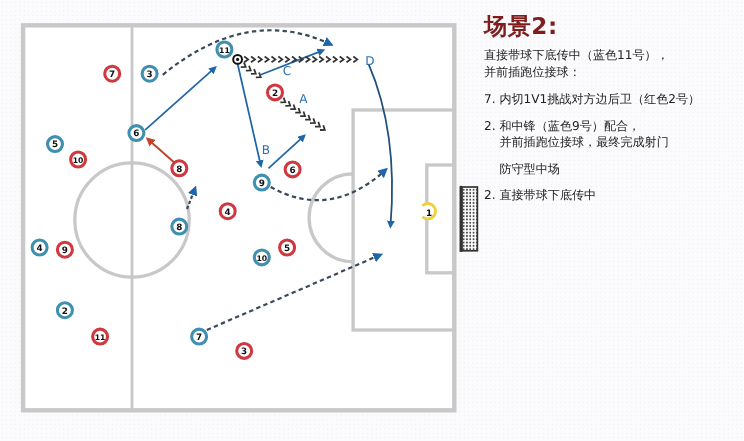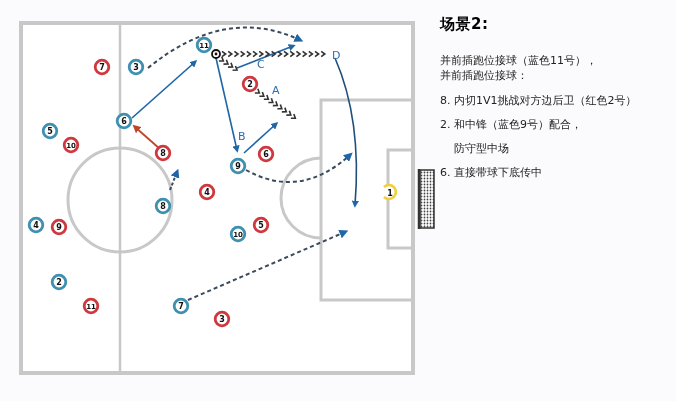"场景2:" .title { color: #000000 -> #7f1d1d; font-size: 15px -> 21px; margin: 0 0 19px 0 -> 0 0 9px 0 }
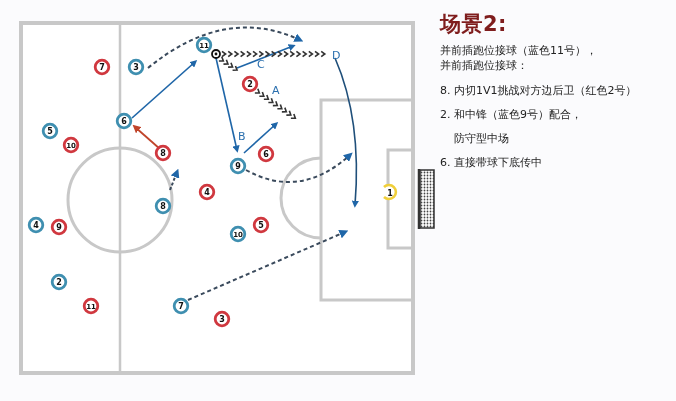"并前插跑位接球（蓝色11号），" div { text: 并前插跑位接球 -> 直接带球下底传中 }
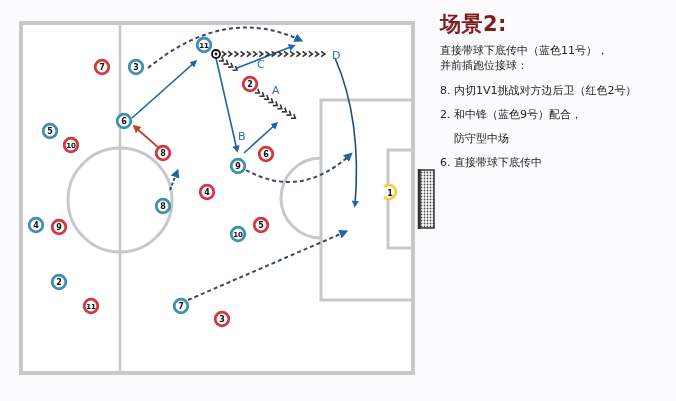"8. 内切1V1挑战对方边后卫（红色2号）" div { text: 8 -> 7 }
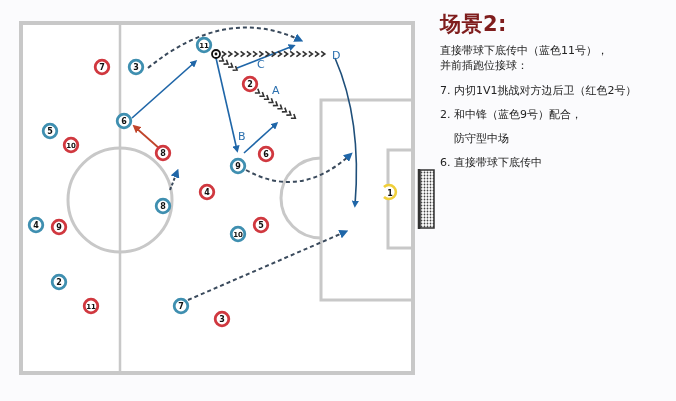"并前插跑位接球，最终完成射门" div.cont { html: none -> <div>并前插跑位接球，最终完成射门</div> }
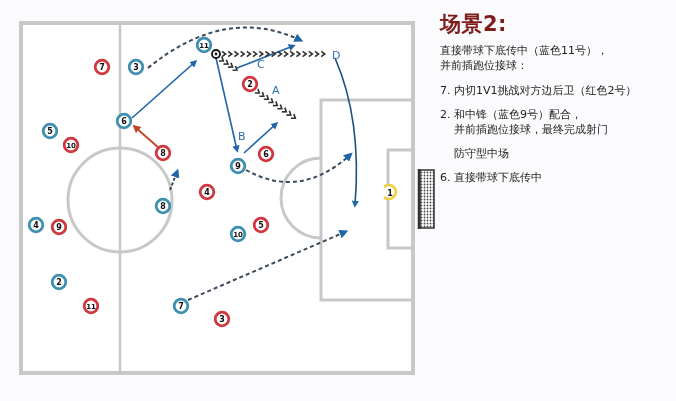"6. 直接带球下底传中" div { text: 6 -> 2 }
